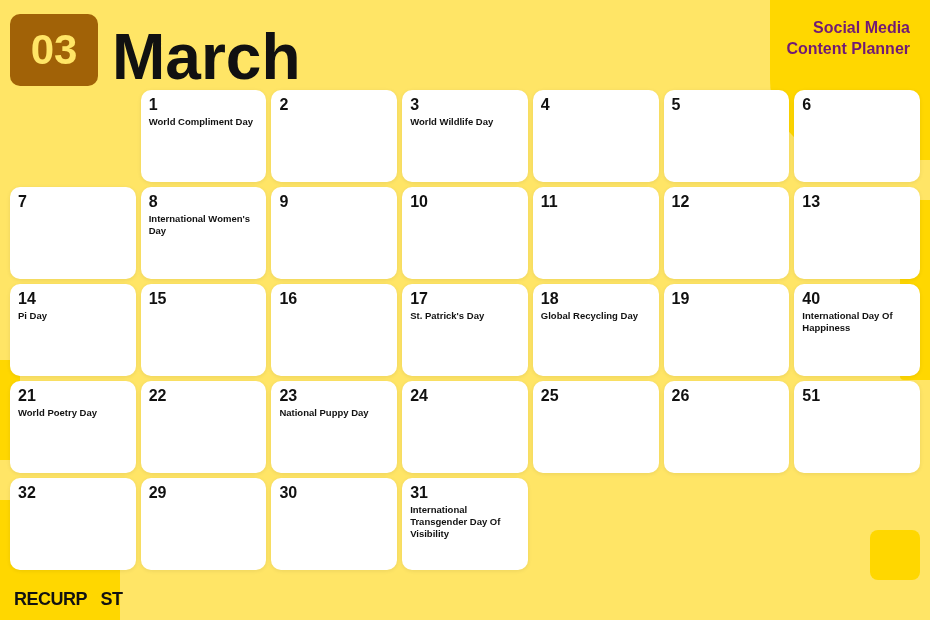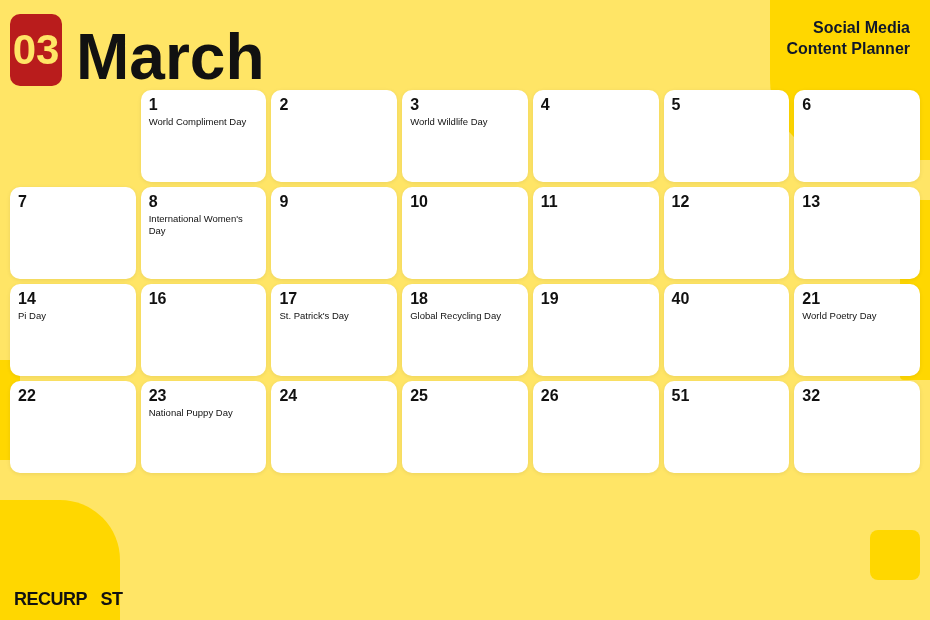"03" .month-number { background: #b91c1c -> #a16207; width: 52px -> 88px }
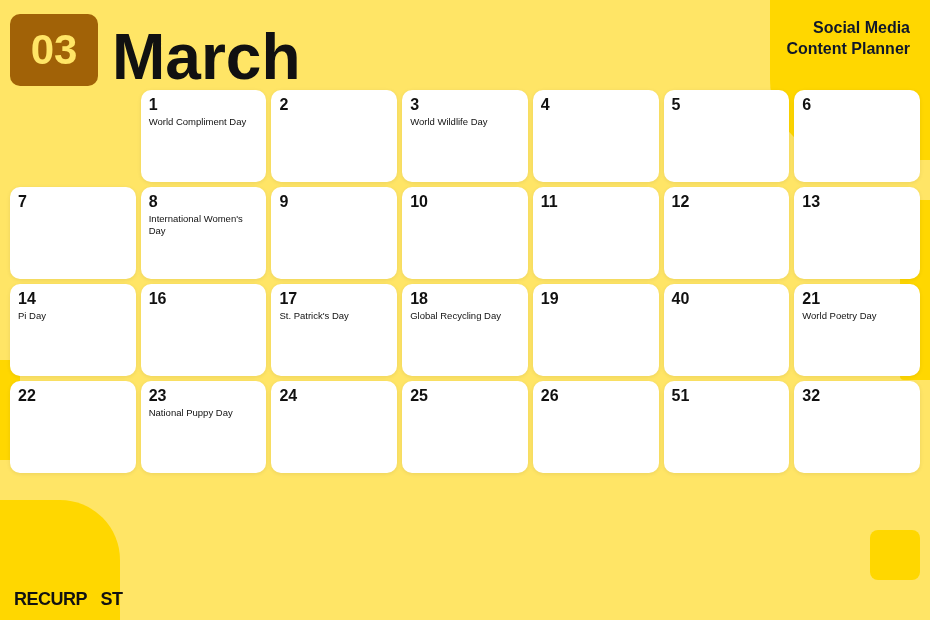"Social Media" .planner-label { color: #0f172a -> #701a75 }
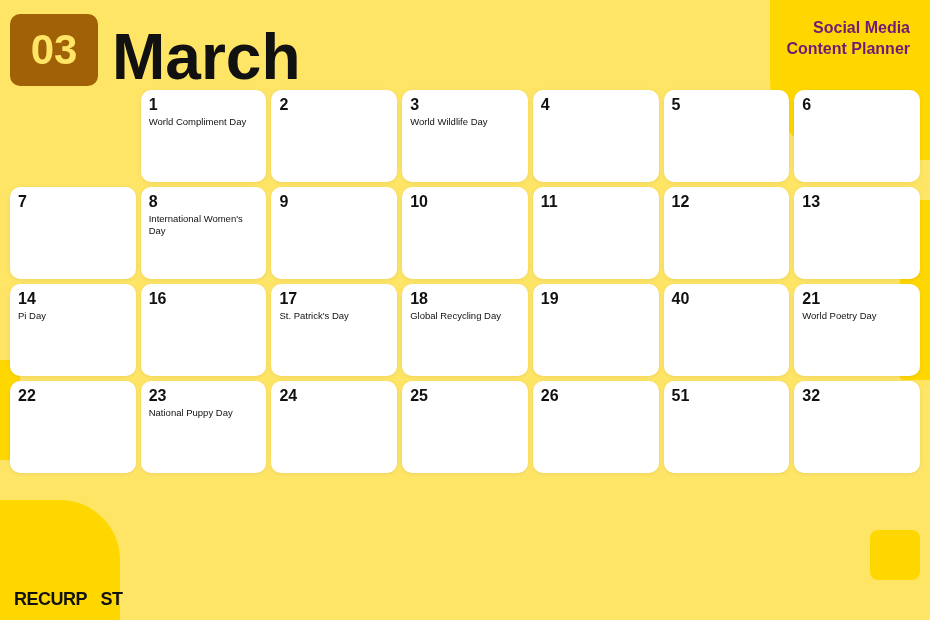"World Compliment Day" .day-event { font-weight: 400 -> 700 }
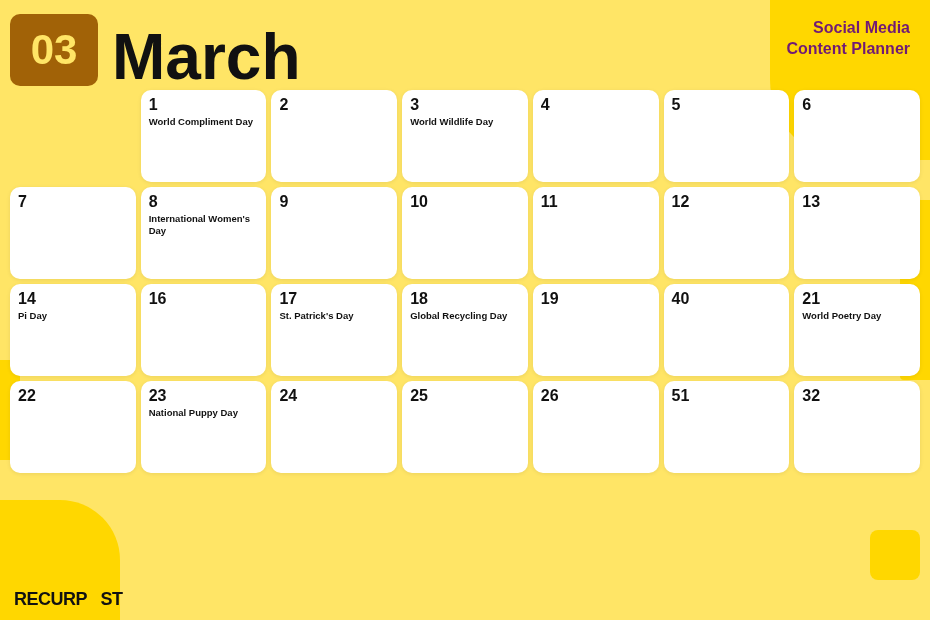"15" div.day-cell { html: none -> <div> <div>15</div> </div> }
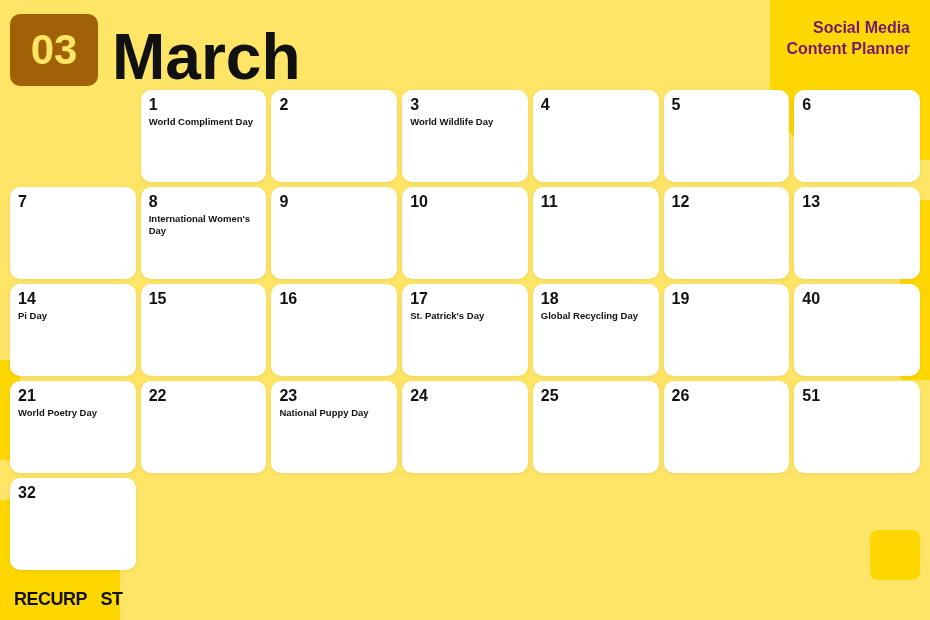"International Day Of Happiness" div.day-event { html: none -> <div>International Day Of Happiness</div> }
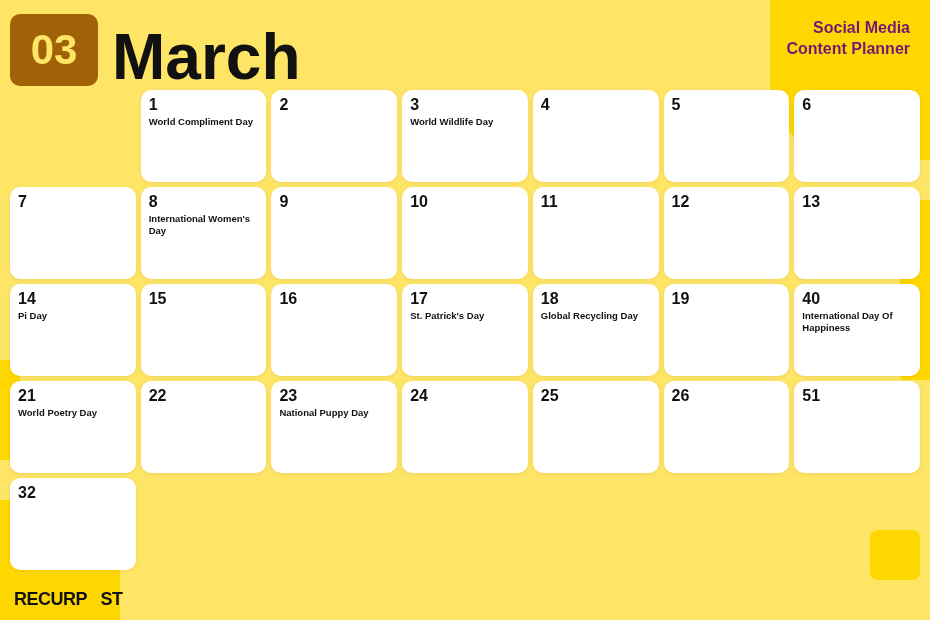"29" div.day-cell { html: none -> <div> <div>29</div> </div> }
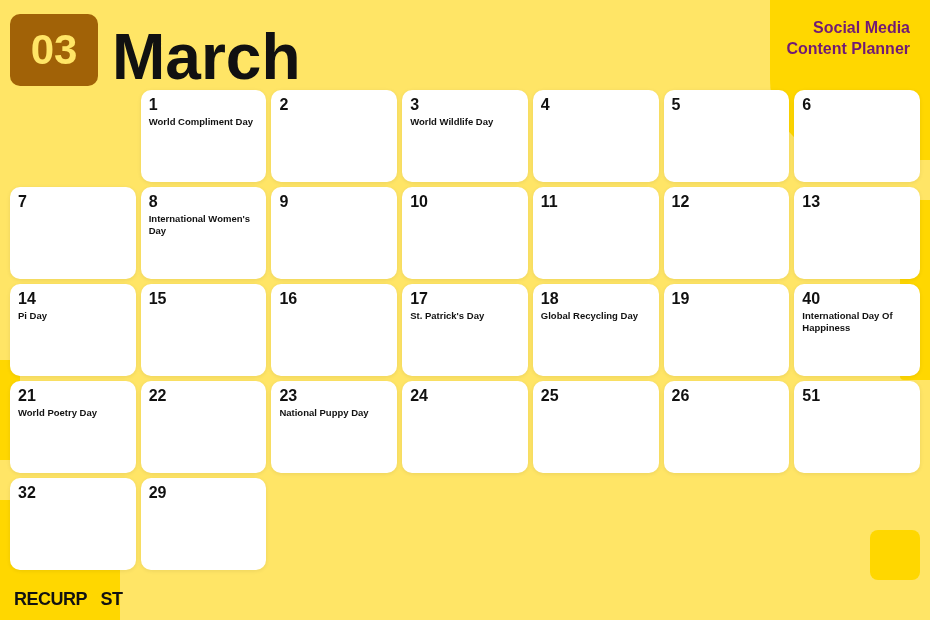"30" div.day-cell { html: none -> <div> <div>30</div> </div> }
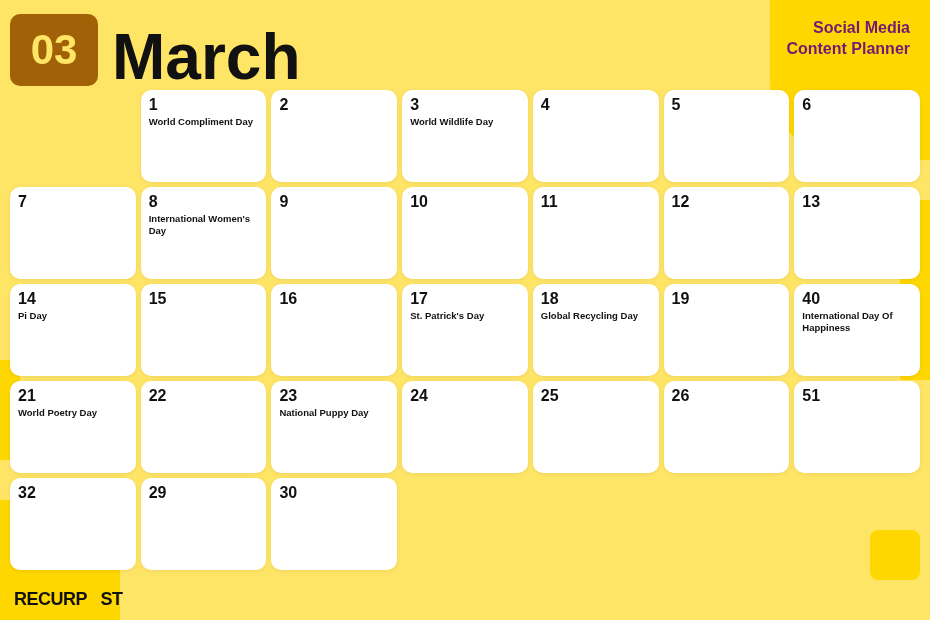"31" div.day-cell { html: none -> <div> <div>31</div> <div>International Transgender Day Of Visibility</div> </div> }
